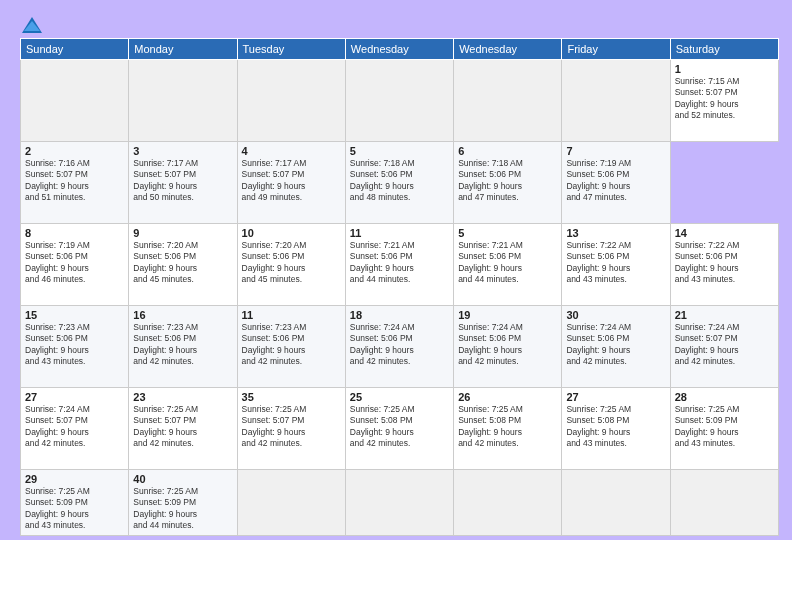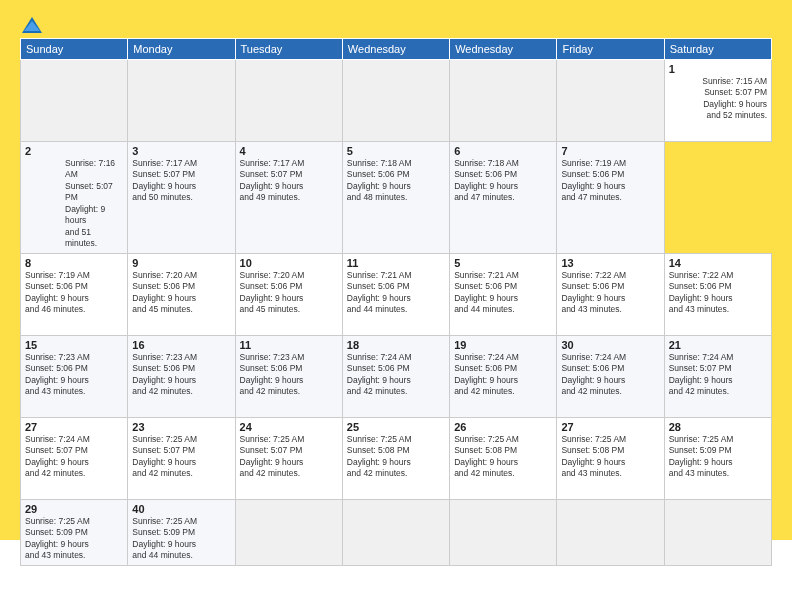"Sunday" .page { background: #fde047 -> #c4b5fd; padding: 16px 20px 12px 20px -> 16px 13px 12px 20px }
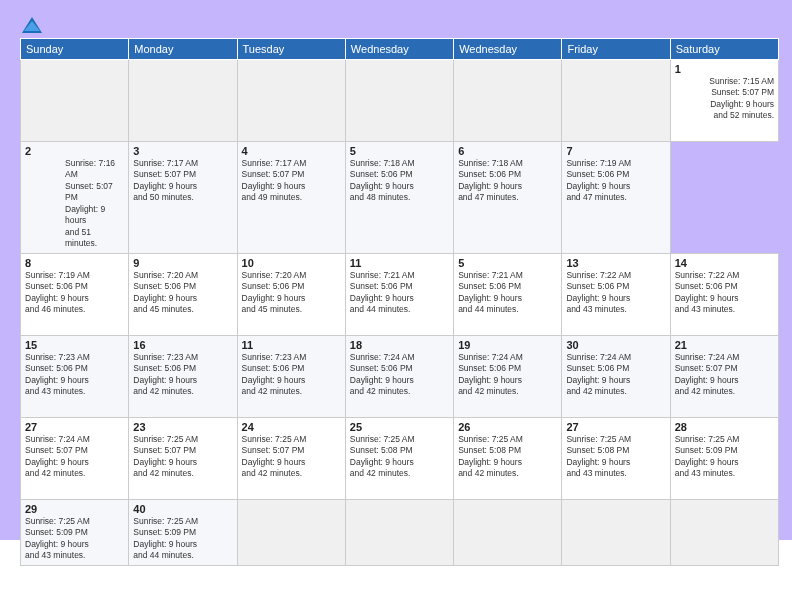"Sunrise: 7:15 AM" div.day-info { text-align: right -> none }
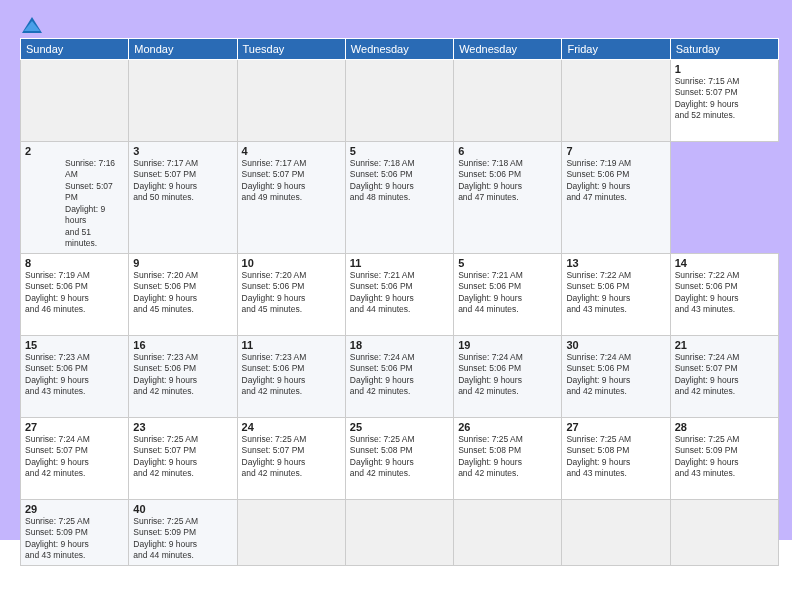"Sunrise: 7:16 AM" div.day-info { margin-left: 40px -> none }
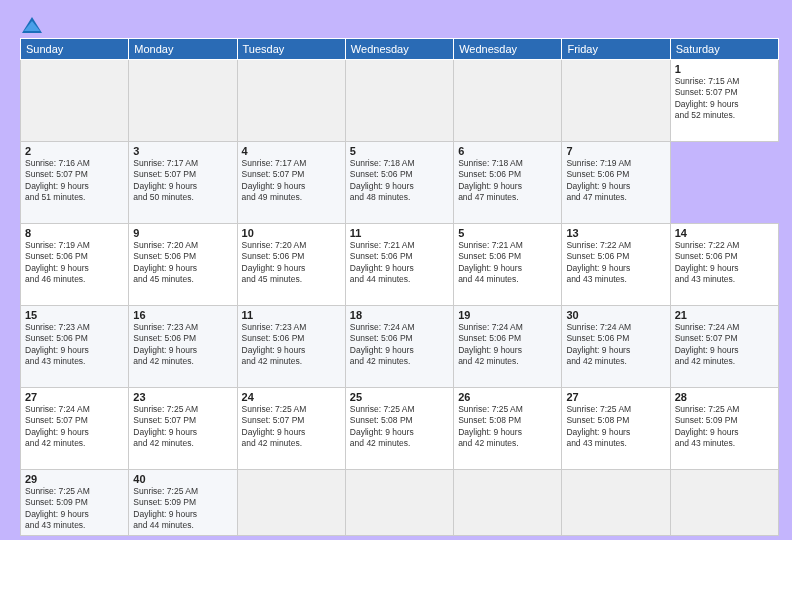"24" span.day-num { text: 24 -> 35 }
